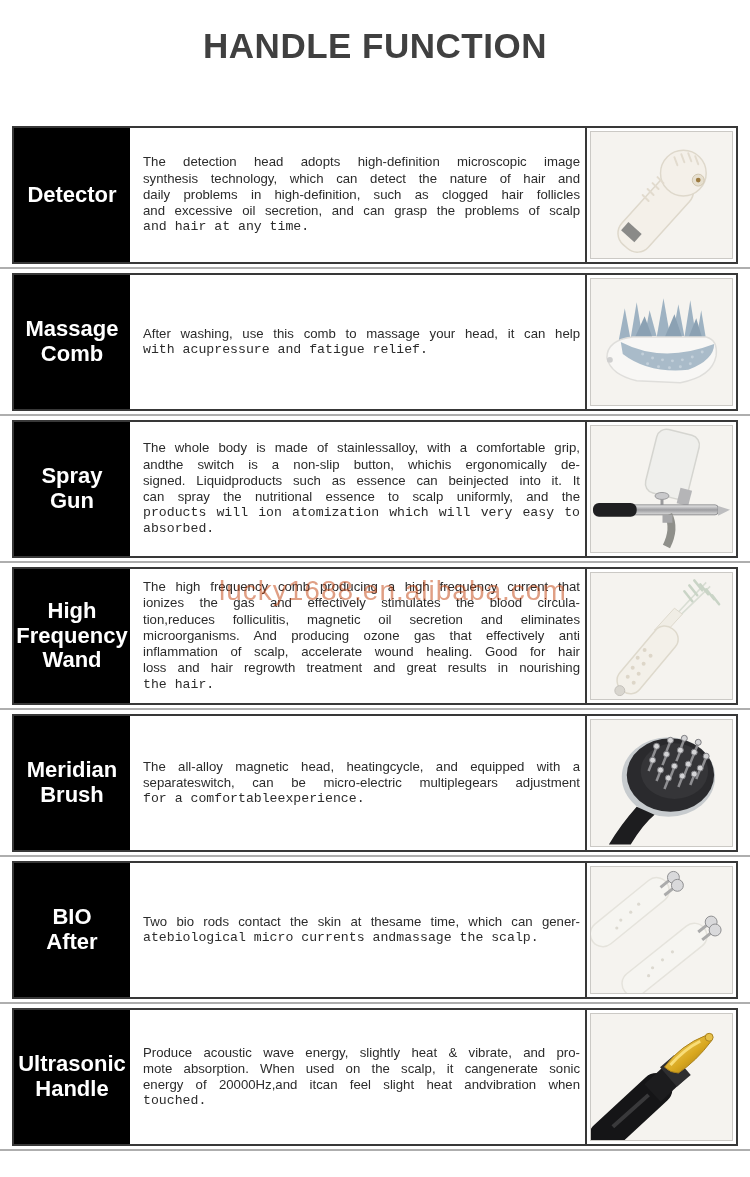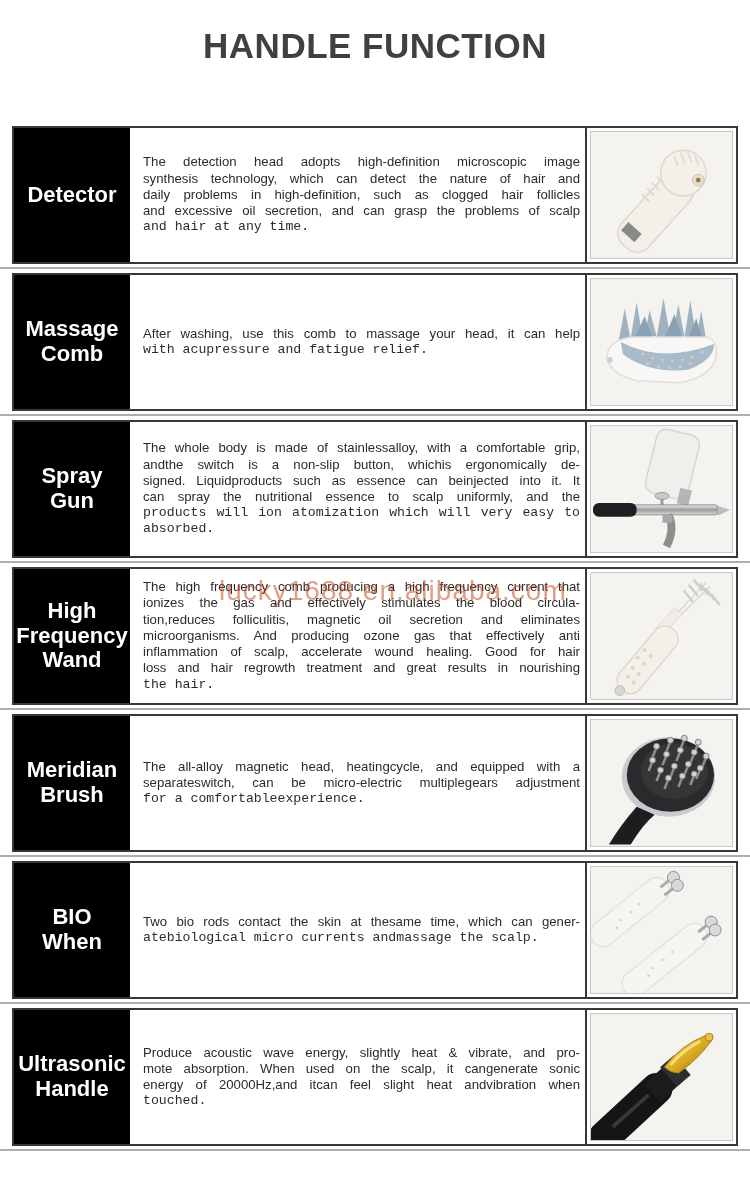"When" div { text: When -> After }
